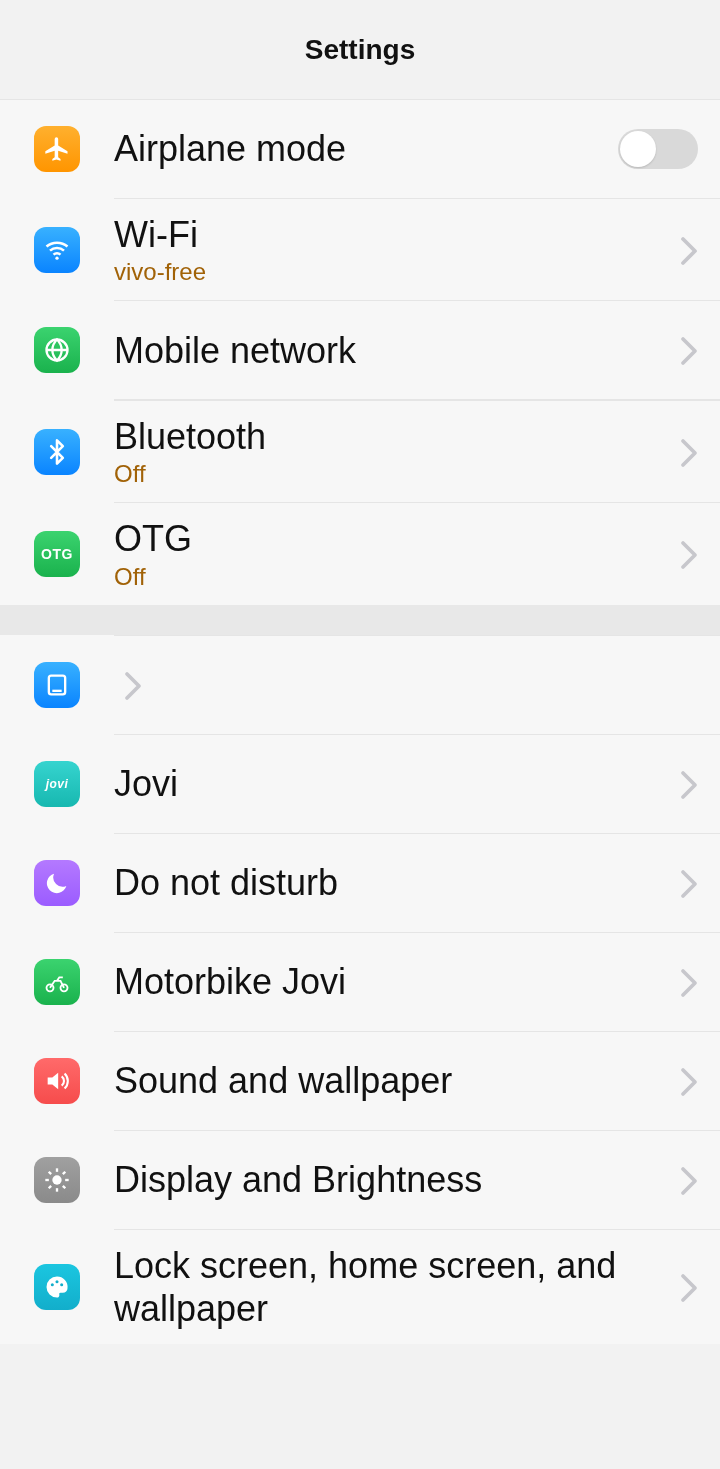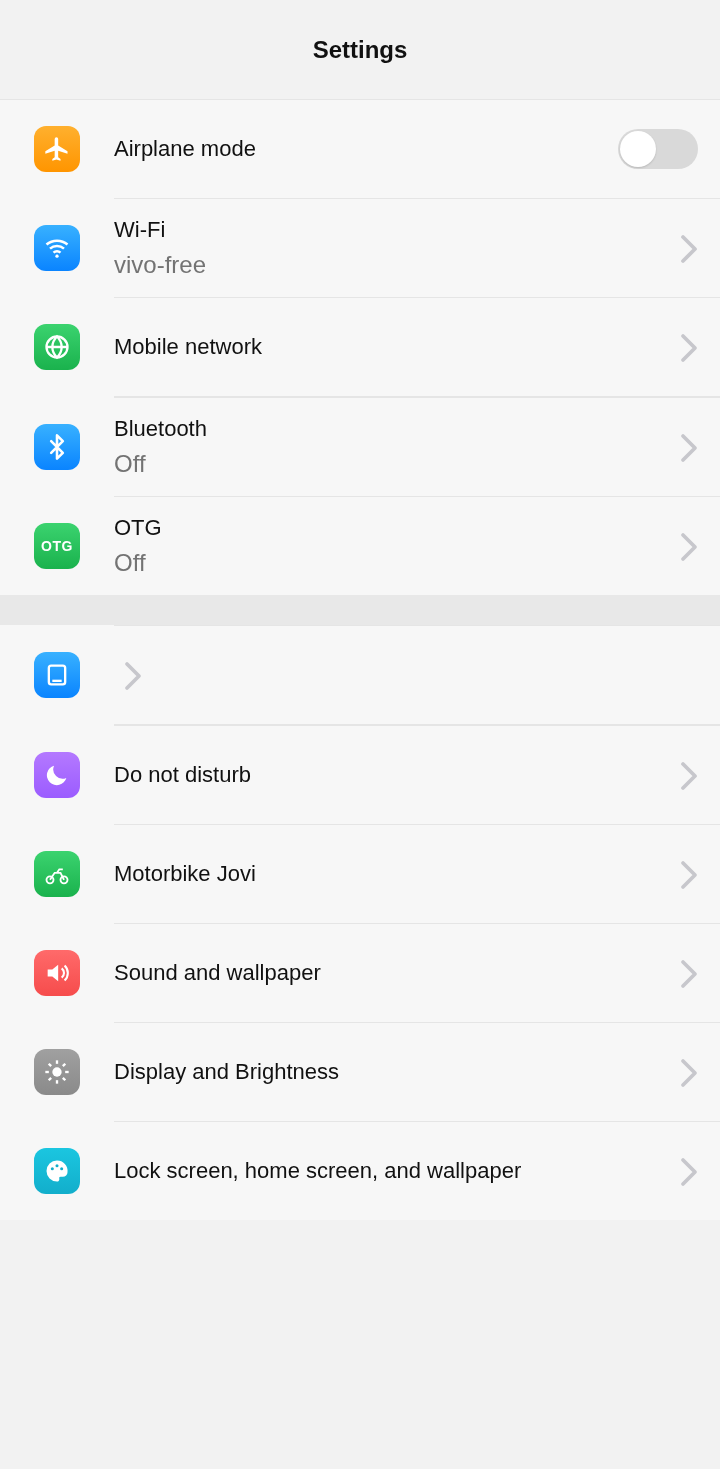"Settings" .header-title { font-size: 24px -> 28px }
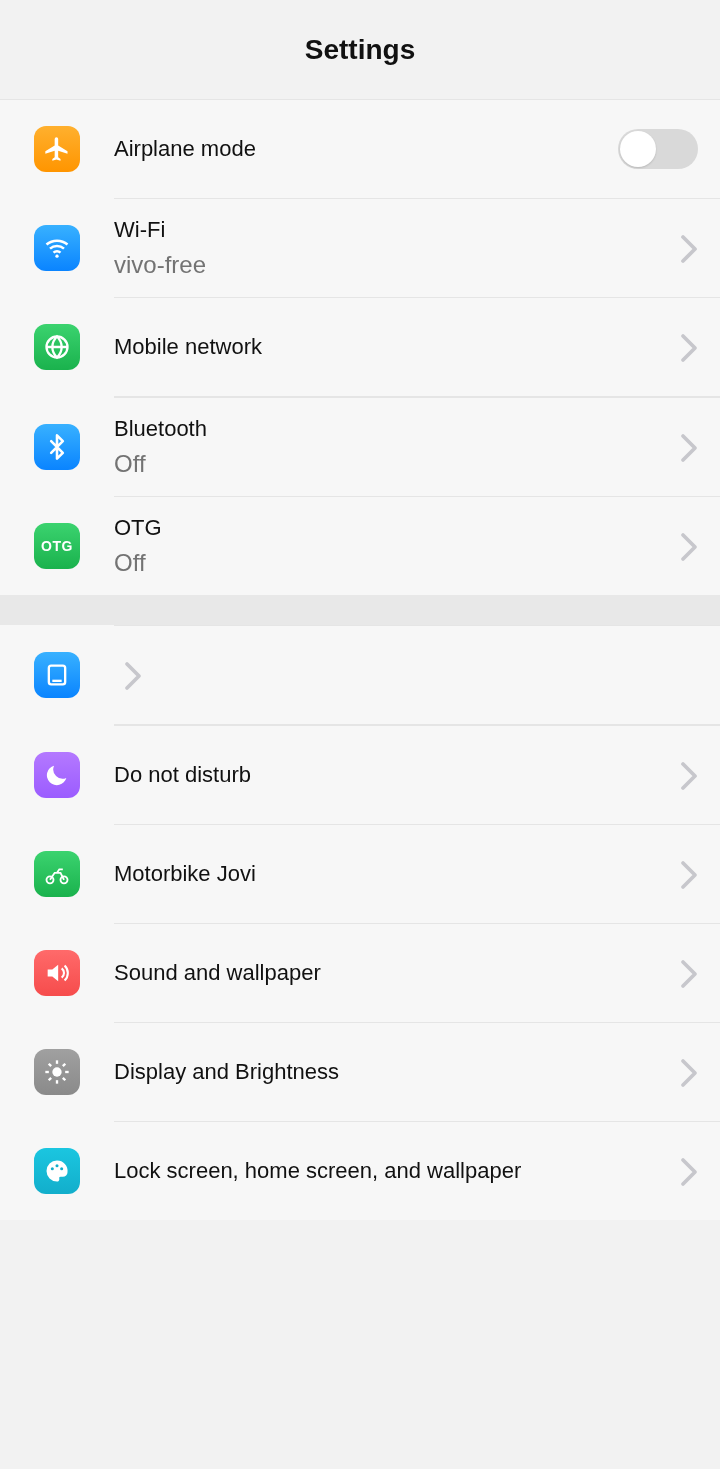"Airplane mode" .row .label { font-size: 22px -> 36px }
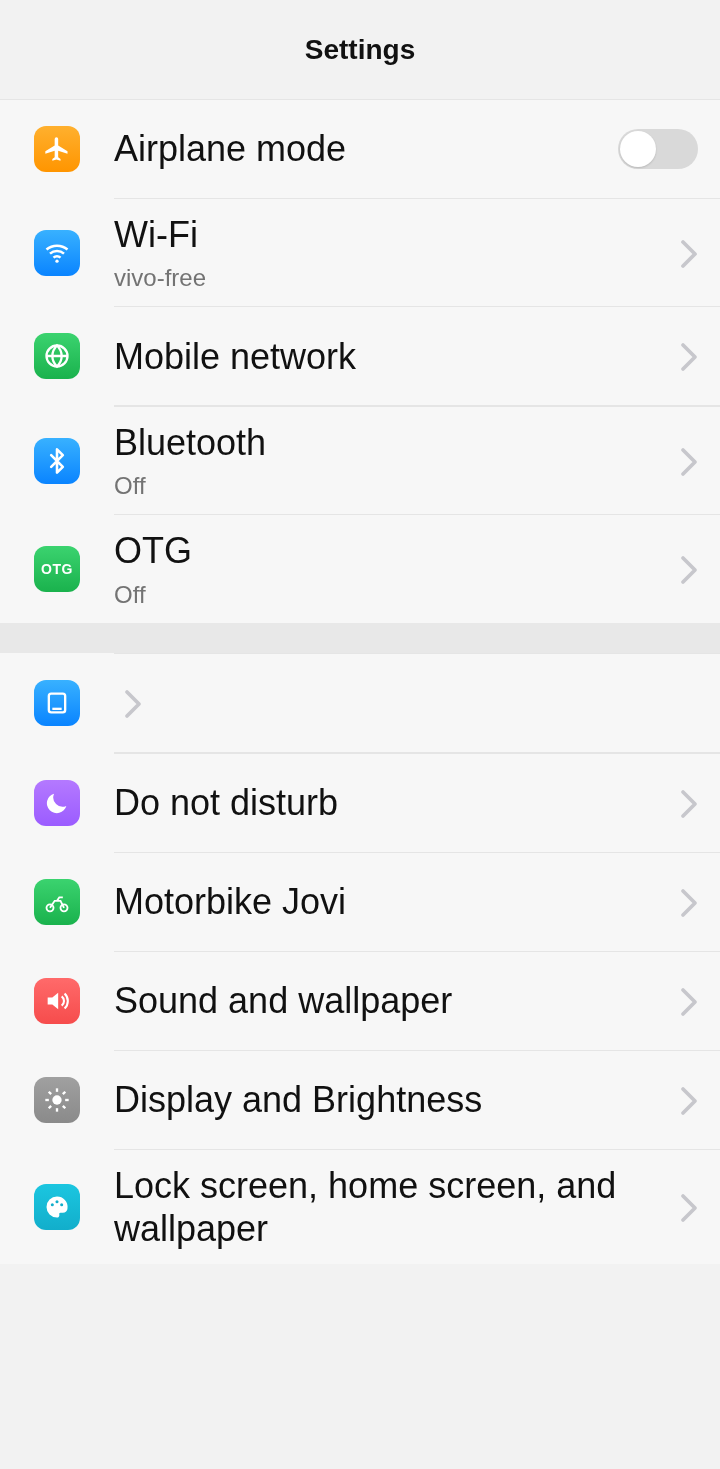"vivo-free" .row .sublabel { color: #737373 -> #a16207; margin-top: 8px -> 2px }
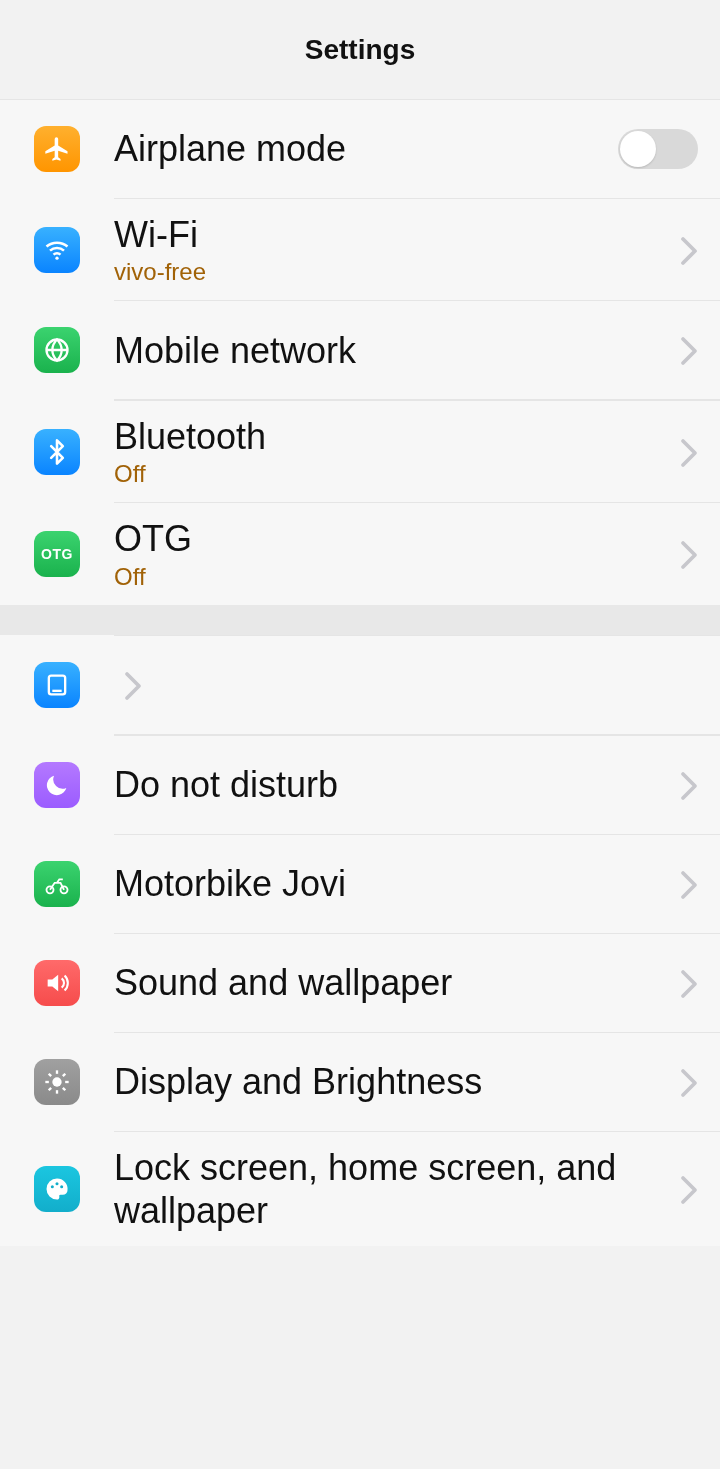"jovi" div.row { html: none -> <div> <div> <span>Jovi</span> </div> <div> <div>Jovi</div> </div> <div> <svg> <path></path> </svg> </div> </div> }
